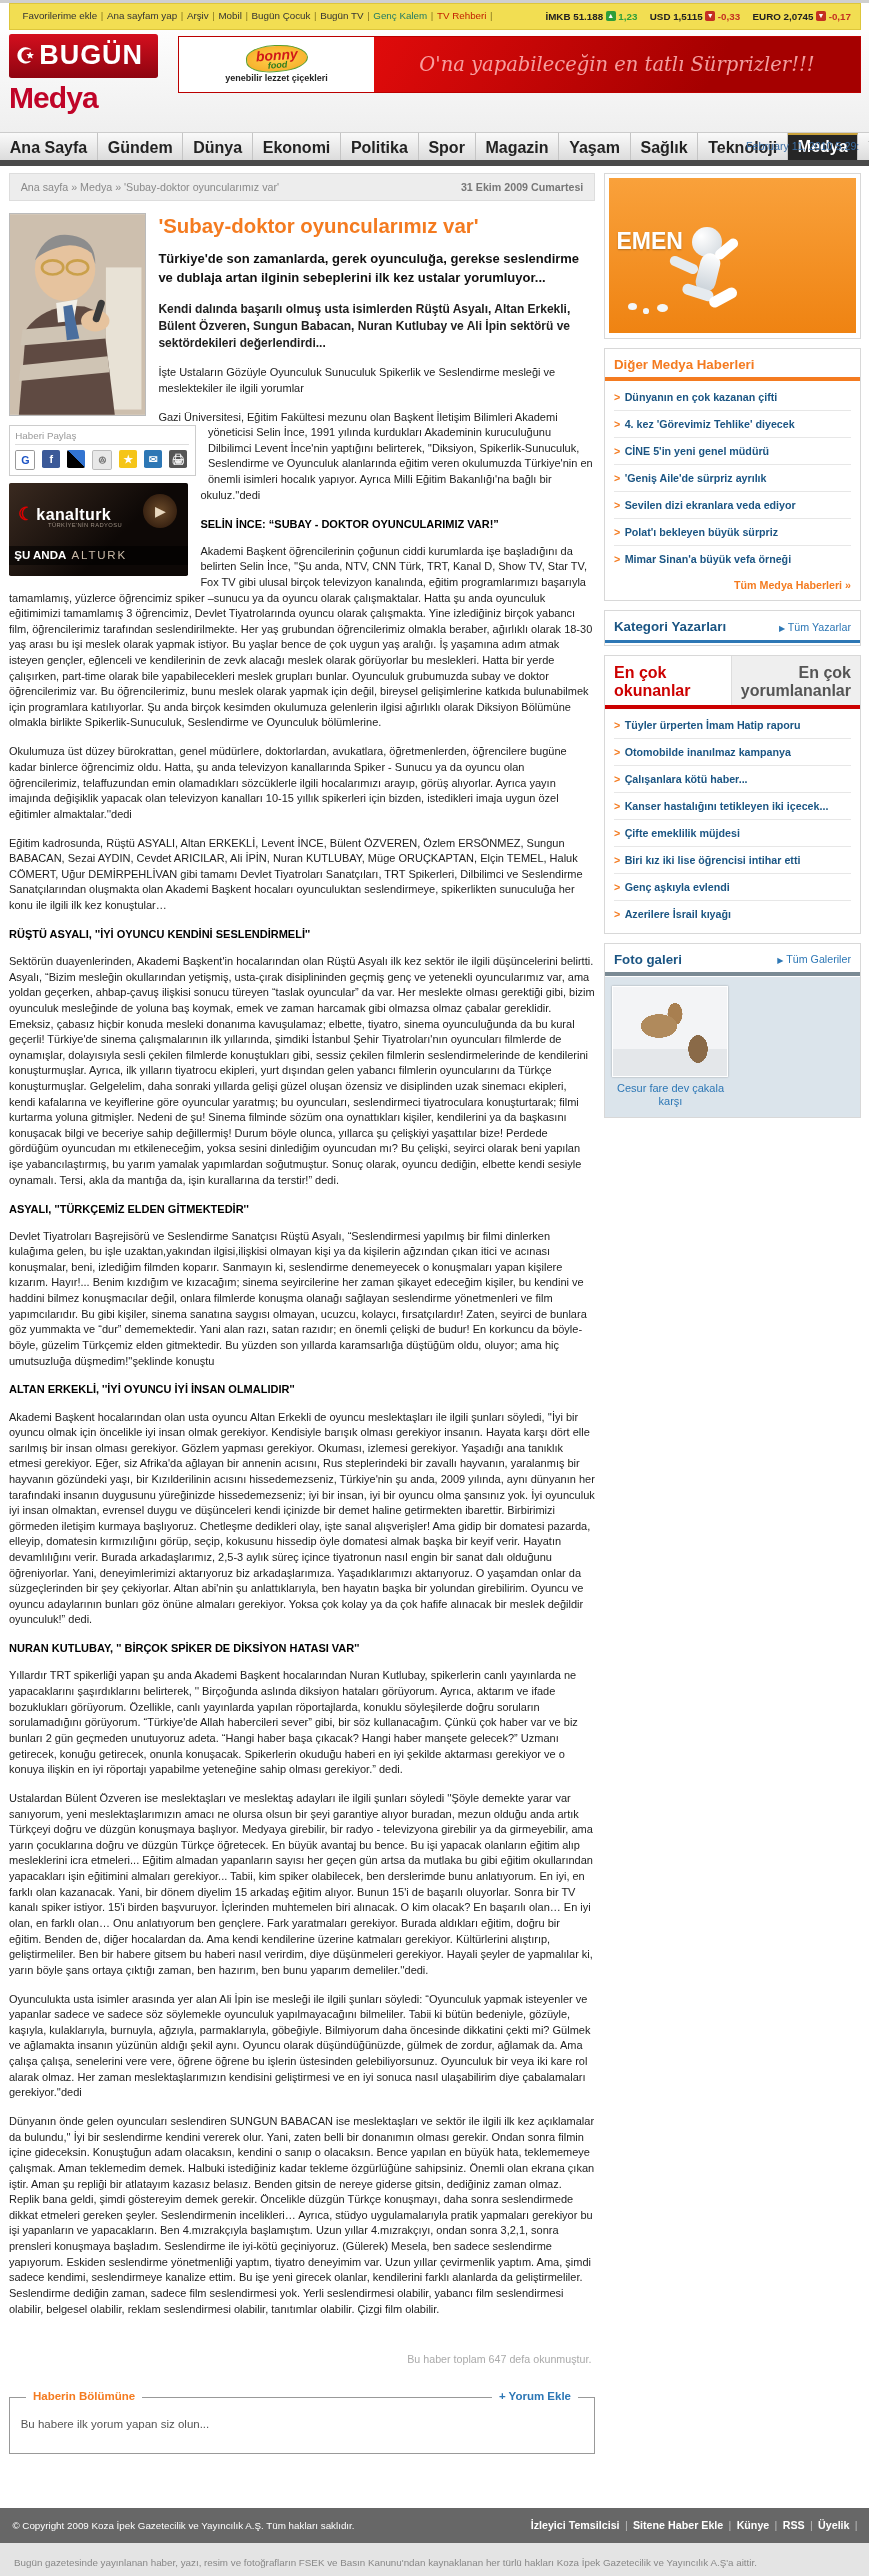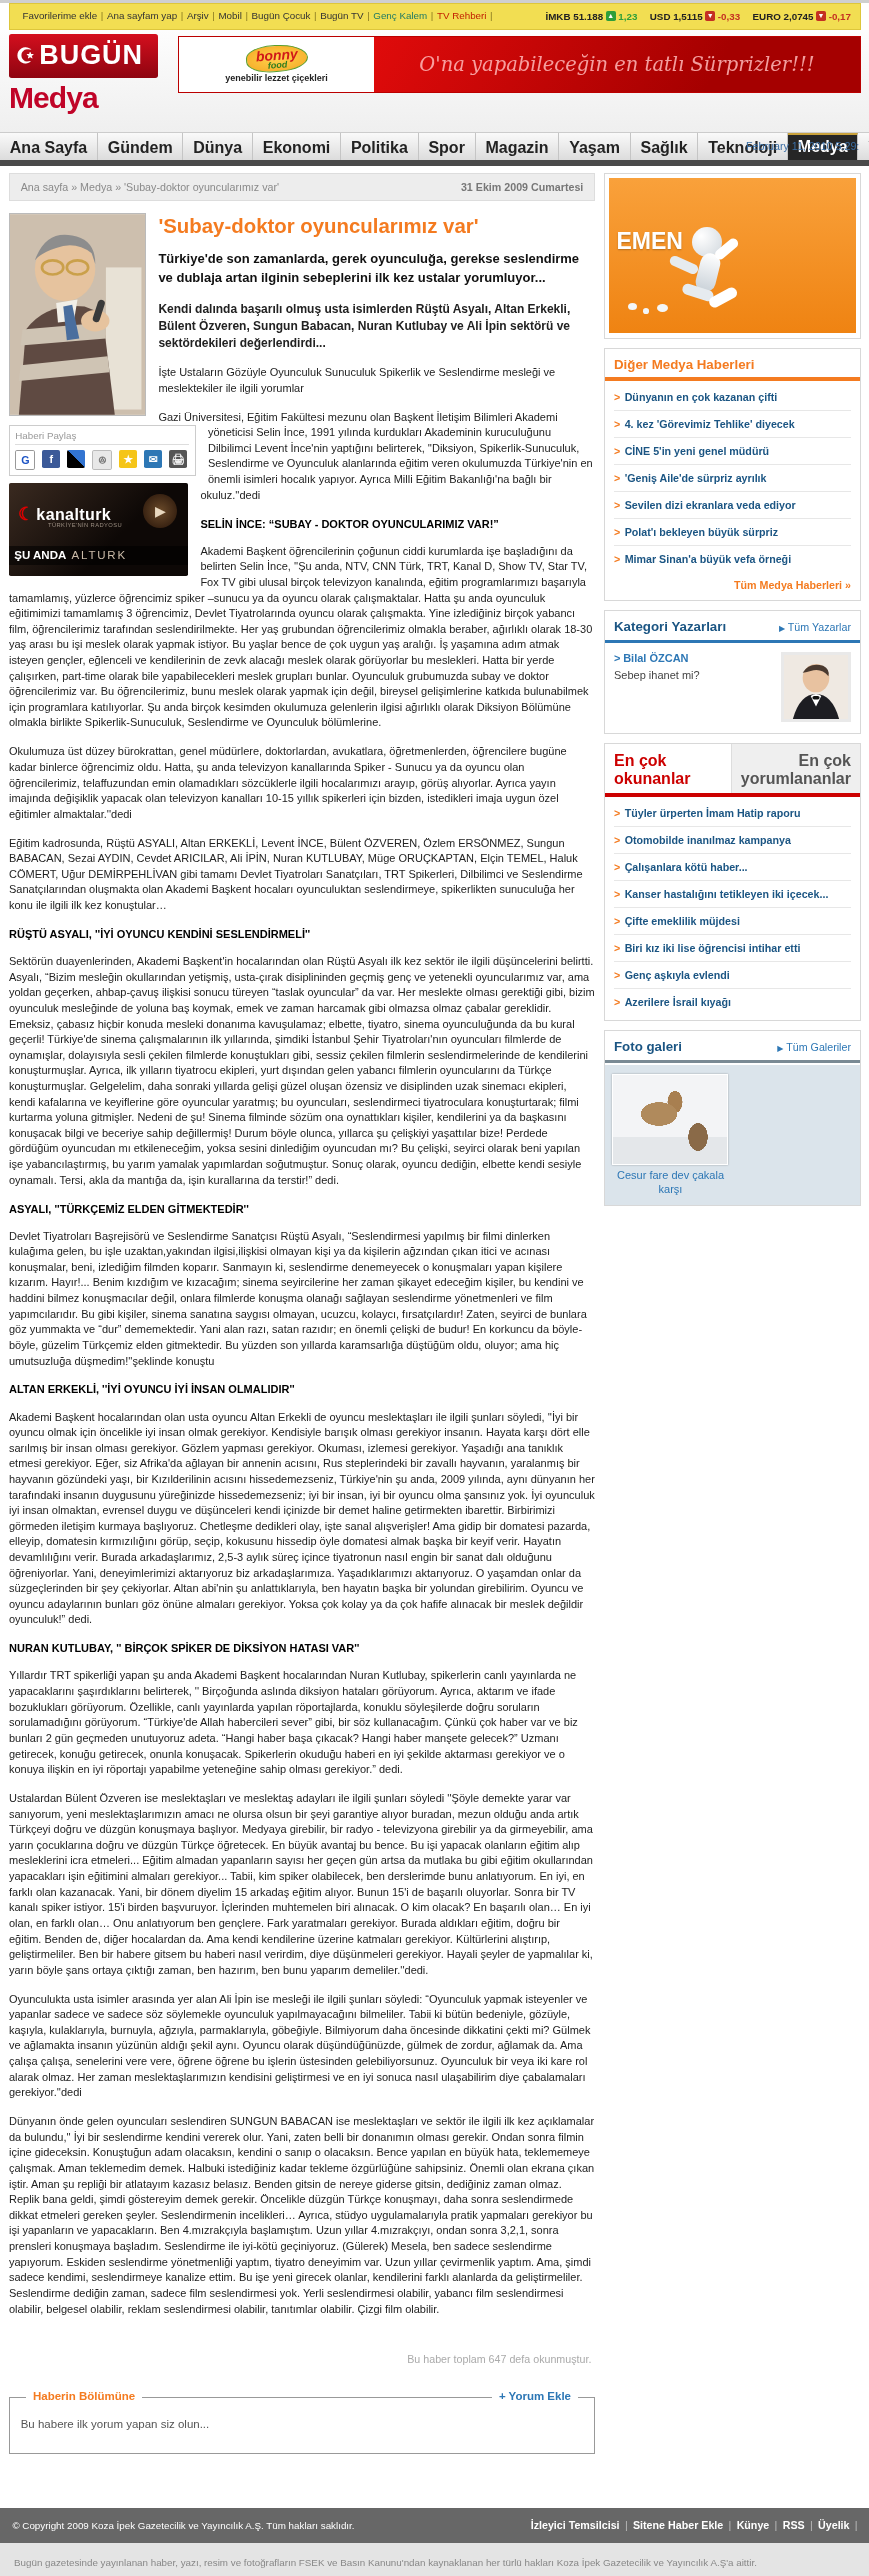"> Bilal ÖZCAN" div.author-row { html: <div> <div> <div><span>&gt;</span><span>Bilal ÖZCAN</span></div> <div>Sebep ihanet mi?</div> </div> <div> <svg> <rect></rect> <ellipse></ellipse> <path></path> <path></path> <path></path> <rect></rect> </svg> </div> </div> -> none }
